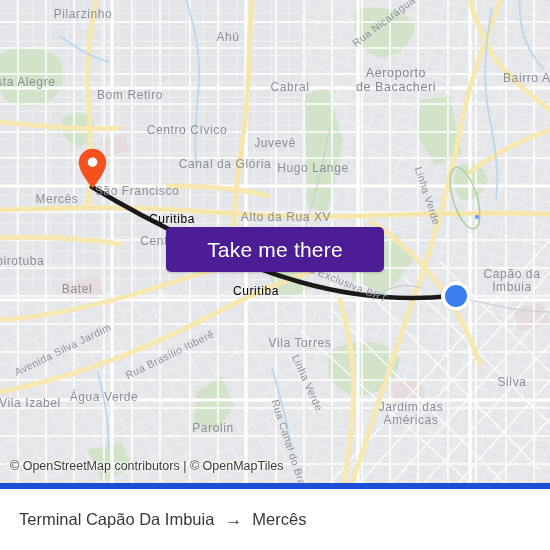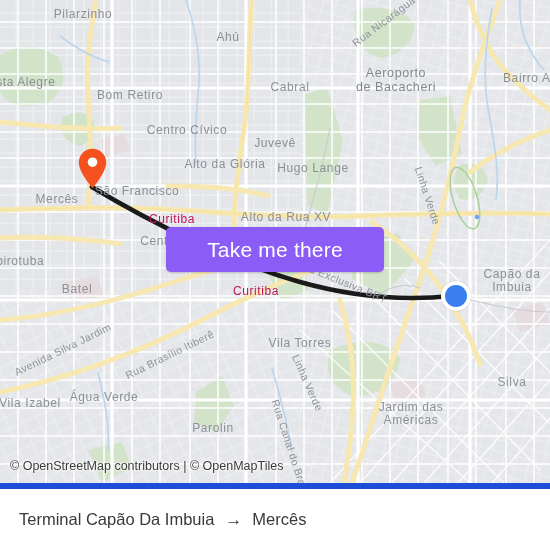"Alto da Glória" div.lbl { text: Alto -> Canal }
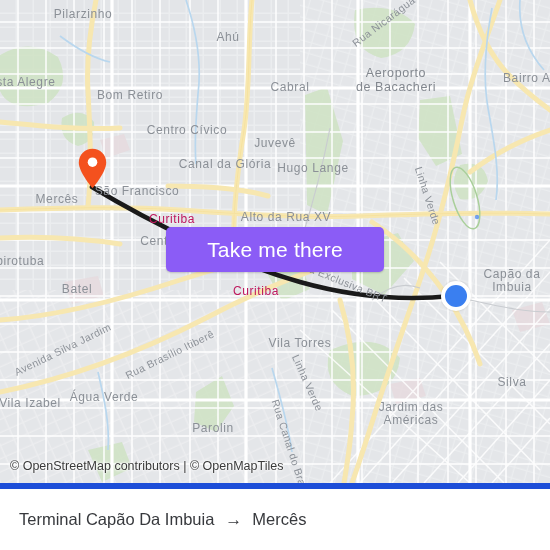"Curitiba" .lbl.city { color: #be185d -> #000000 }
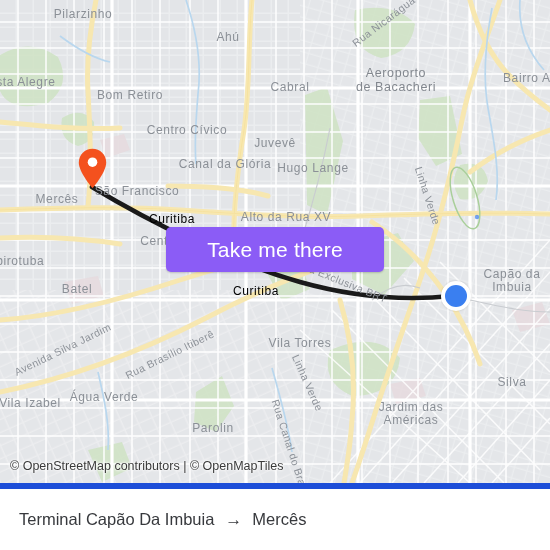"Take me there" .cta { background: #8b5cf6 -> #4c1d95 }
